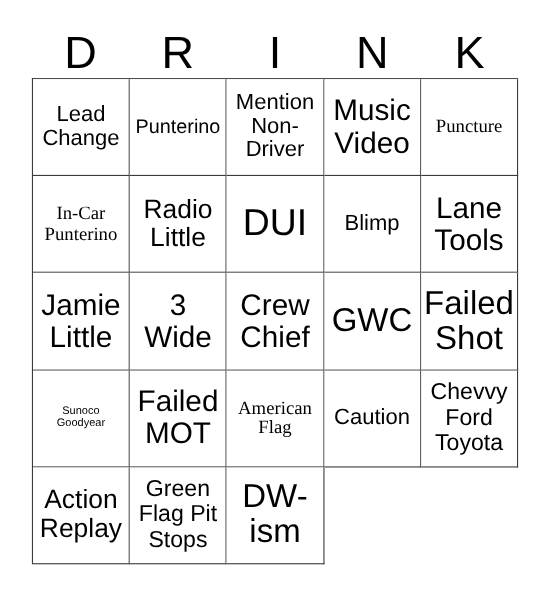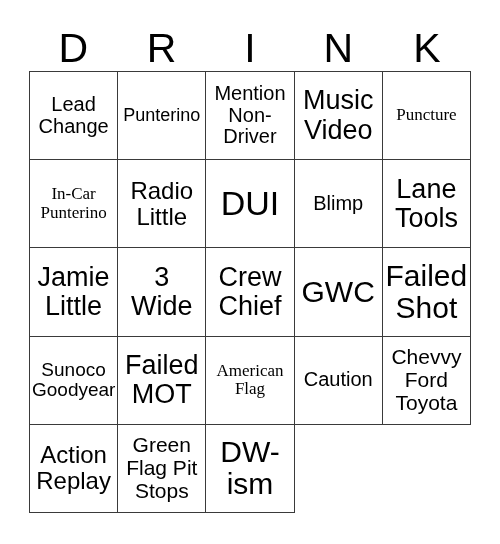"Sunoco" .sz-xs { font-size: 19px -> 10px }
